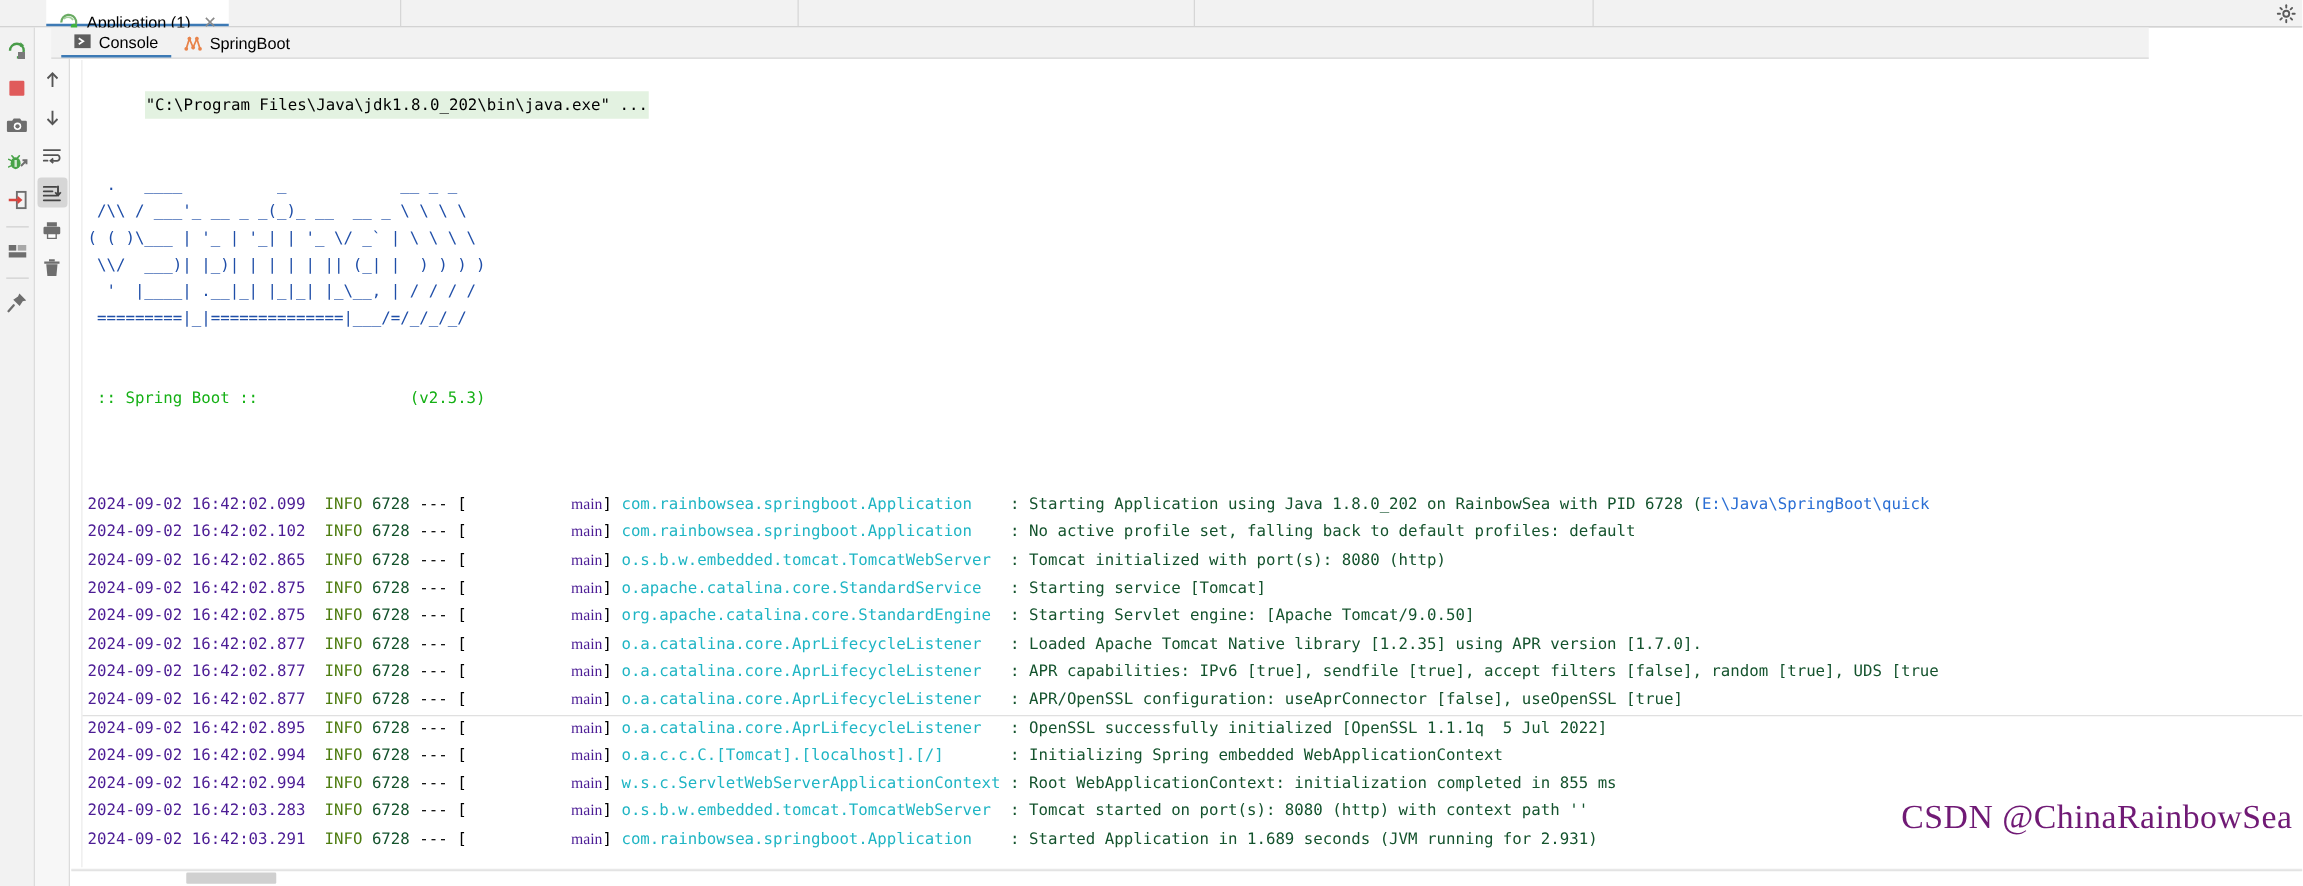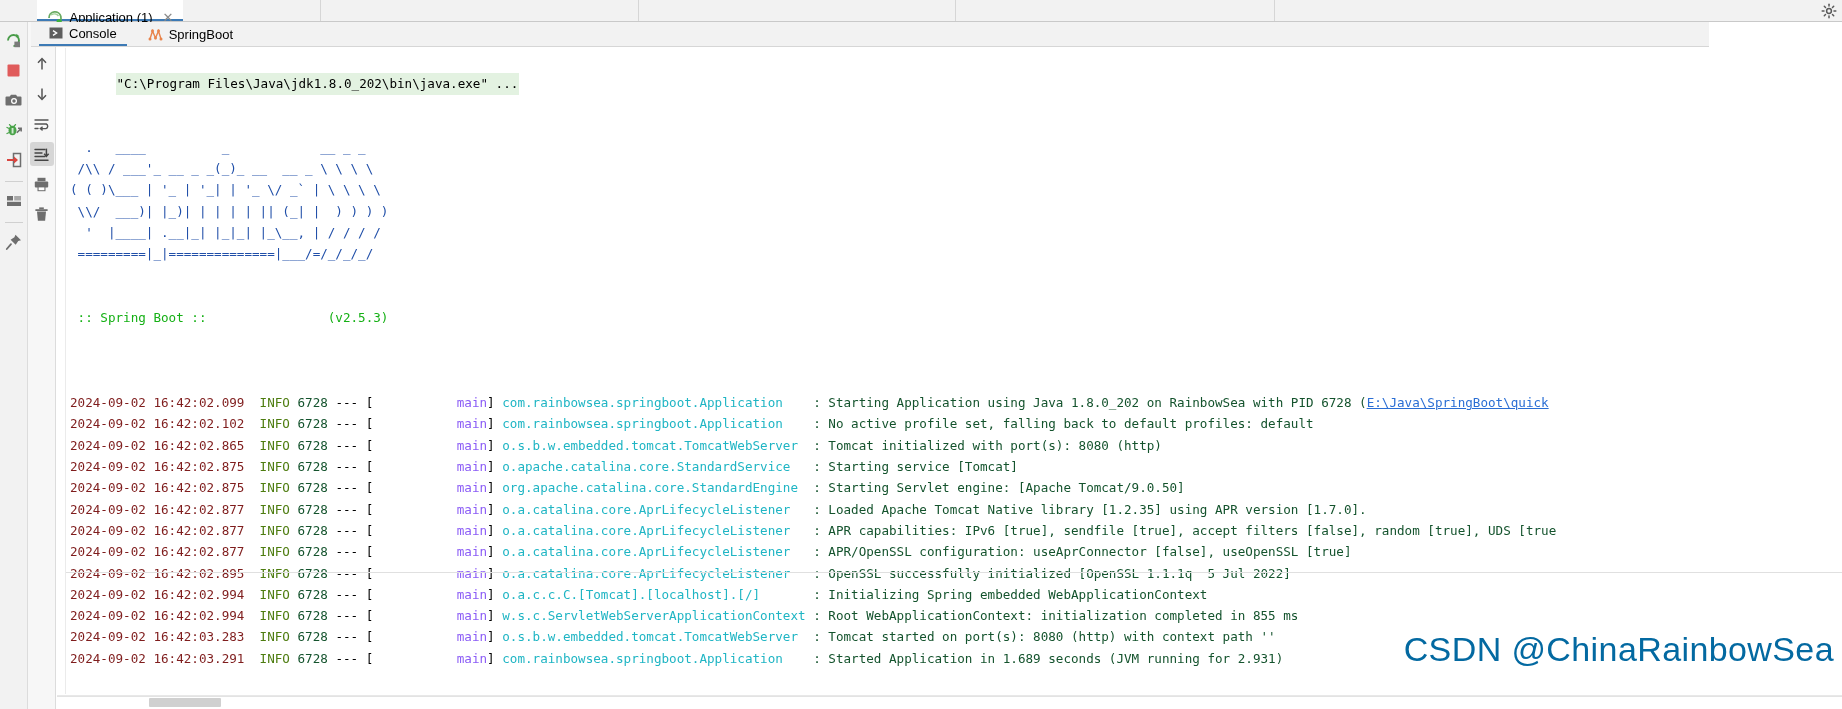"Console" .tool-tabs { gap: 11px -> none; left: 31px -> 41px }
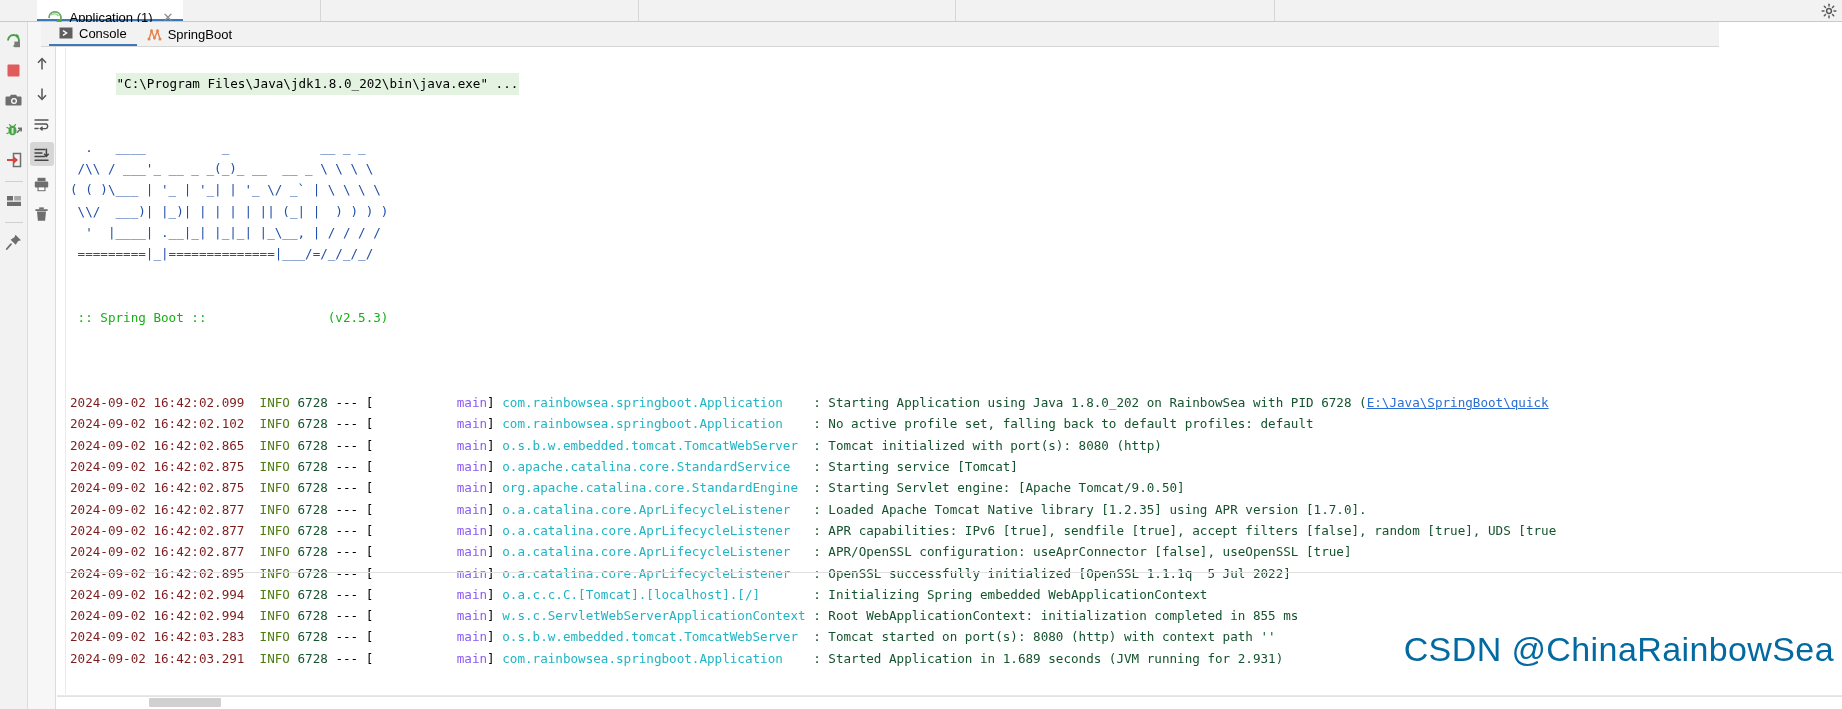"2024-09-02 16:42:02.099" .c-ts { color: #7f1d1d -> #4c1d95 }
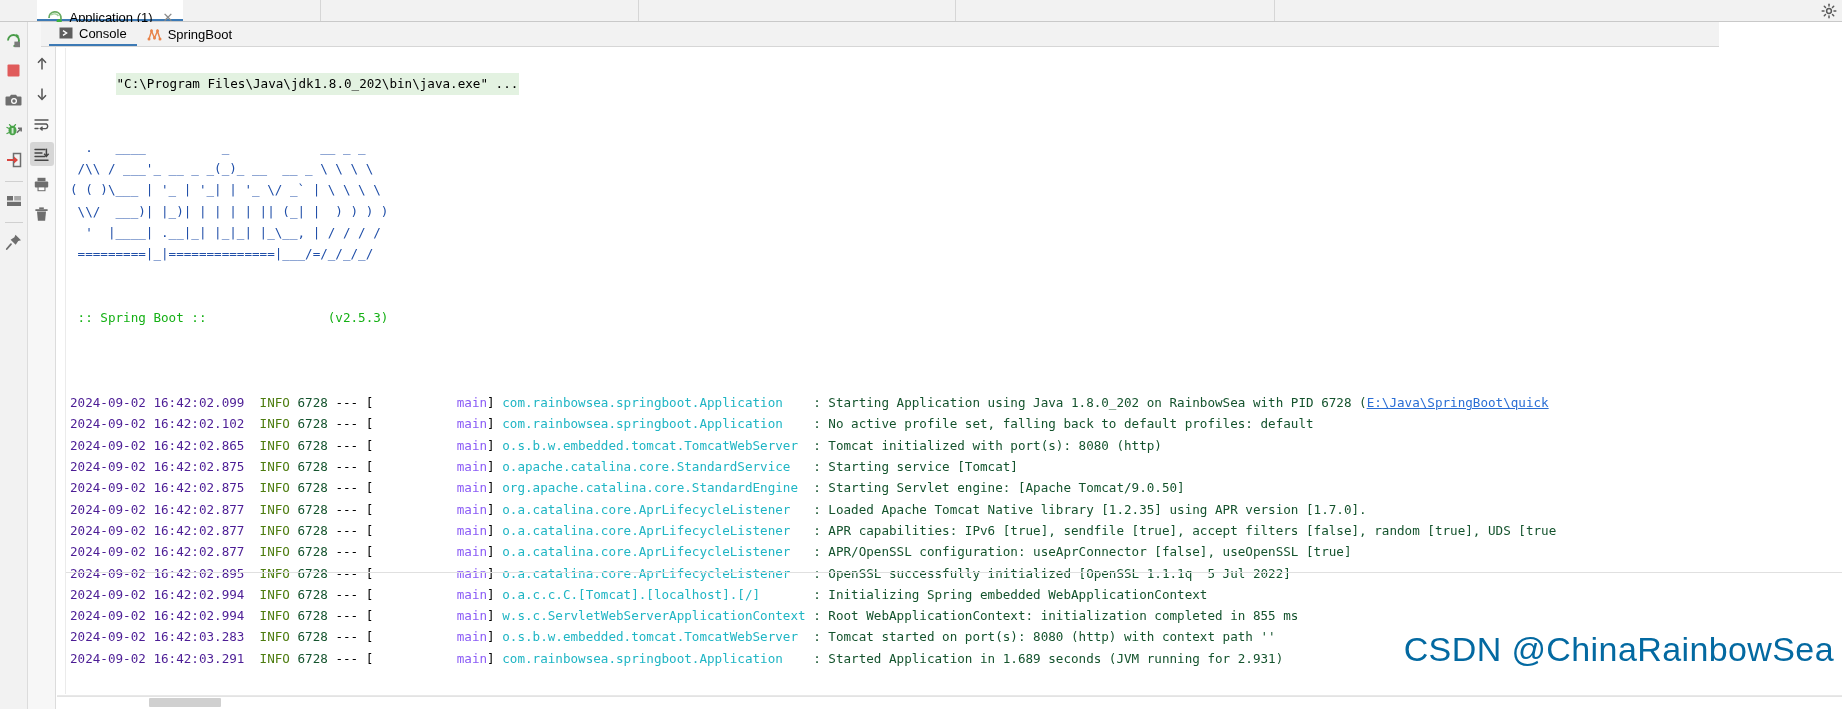"main" .c-thr { color: #8b5cf6 -> #4c1d95; font-family: none -> Liberation Serif, serif }
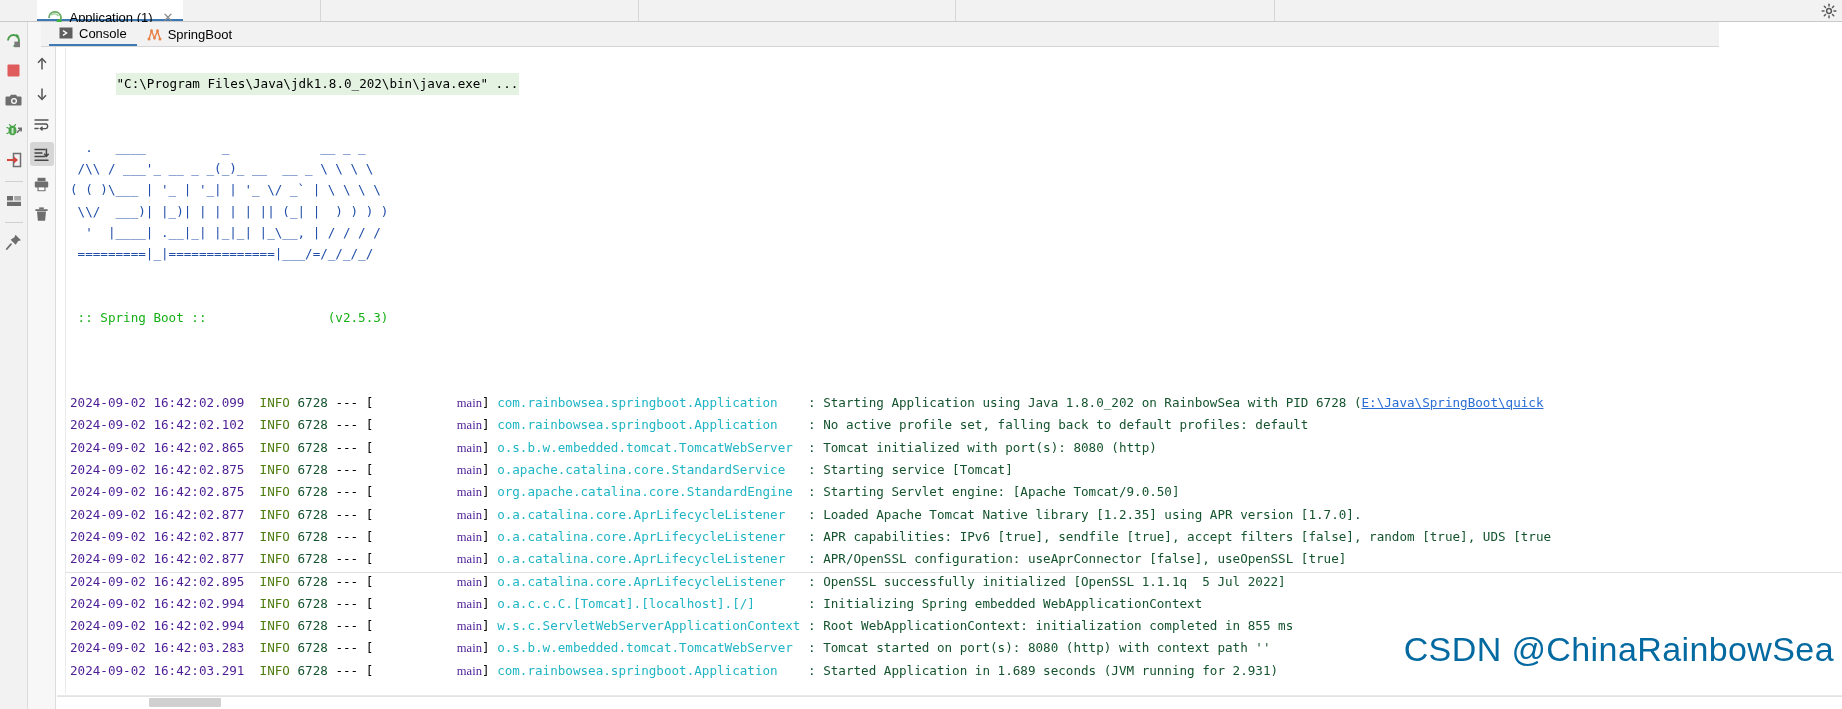"E:\Java\SpringBoot\quick" .c-link { text-decoration: underline -> none }
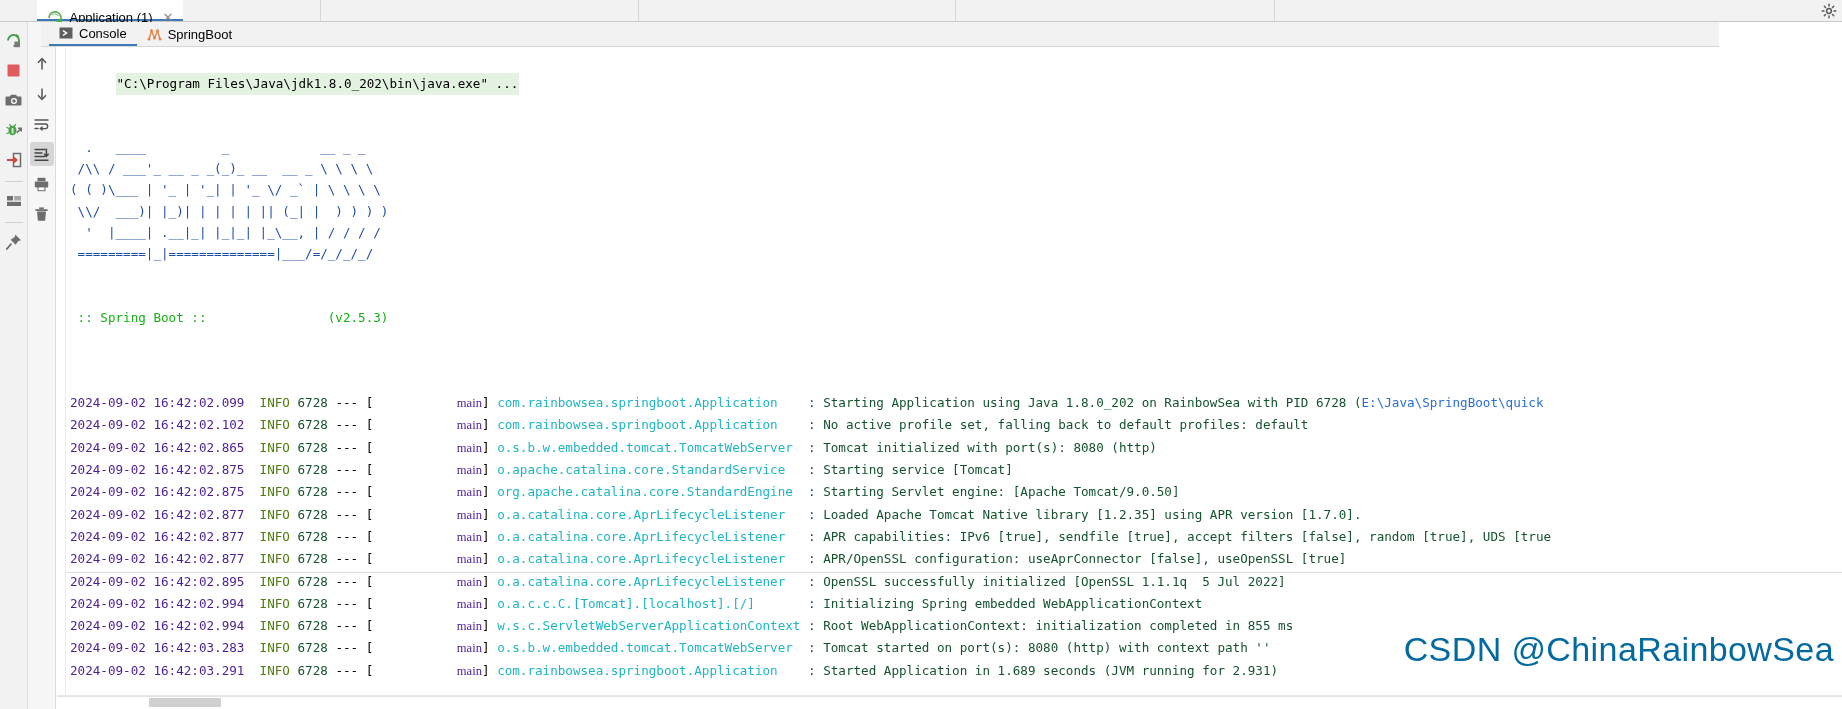"CSDN @ChinaRainbowSea" .watermark { color: #0369a1 -> #701a75; font-family: Liberation Sans, sans-serif -> Liberation Serif, serif; font-size: 34px -> 27px }
